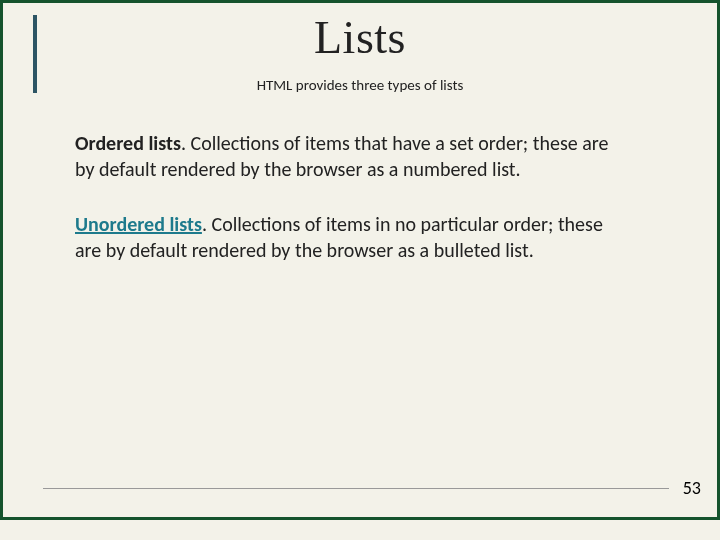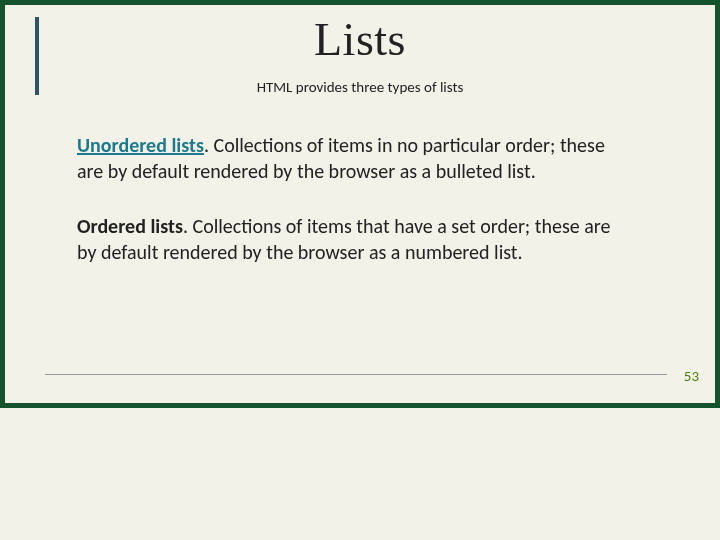"Lists" .slide { border: 5px solid #14532d -> 3px solid #14532d; height: 408px -> 520px }
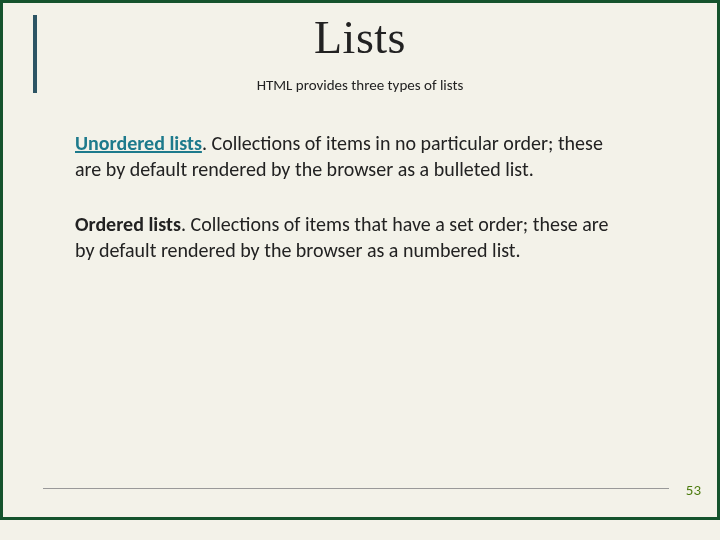"Unordered lists. Collections of items" p { order: before "Ordered lists. Collections of items" -> after "Ordered lists. Collections of items" }
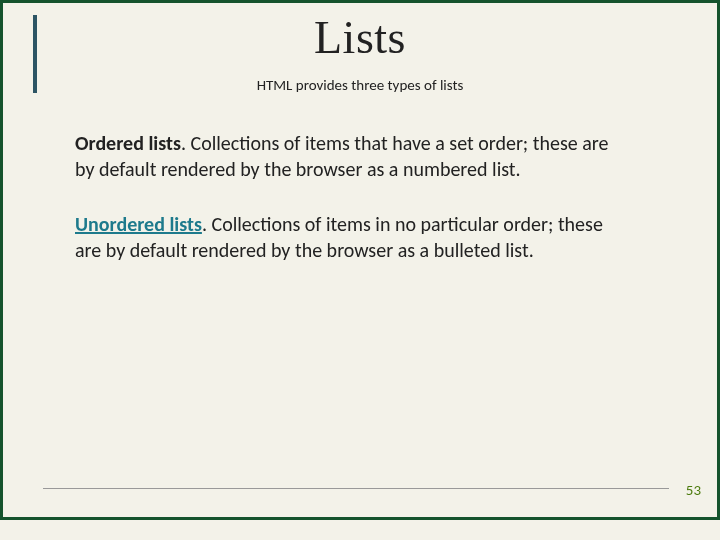"53" .page-number { color: #4d7c0f -> #000000; font-size: 15px -> 18px }
